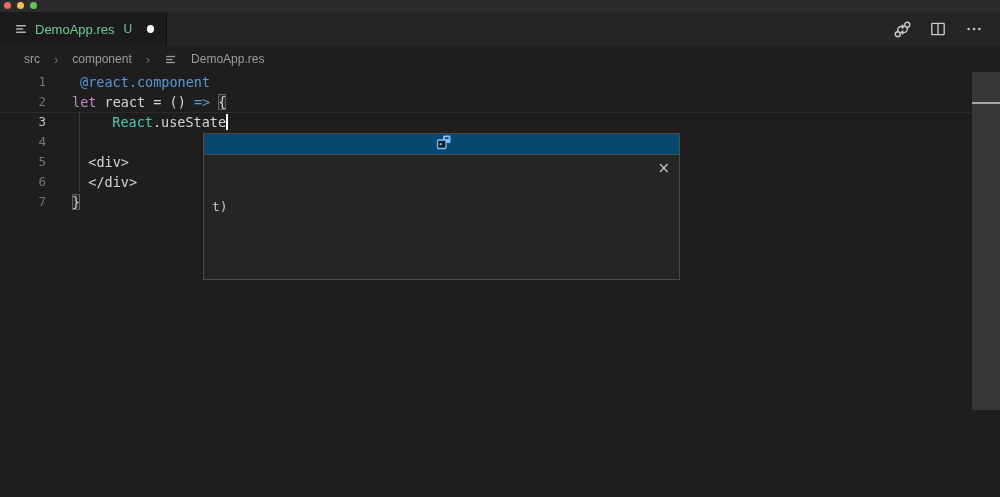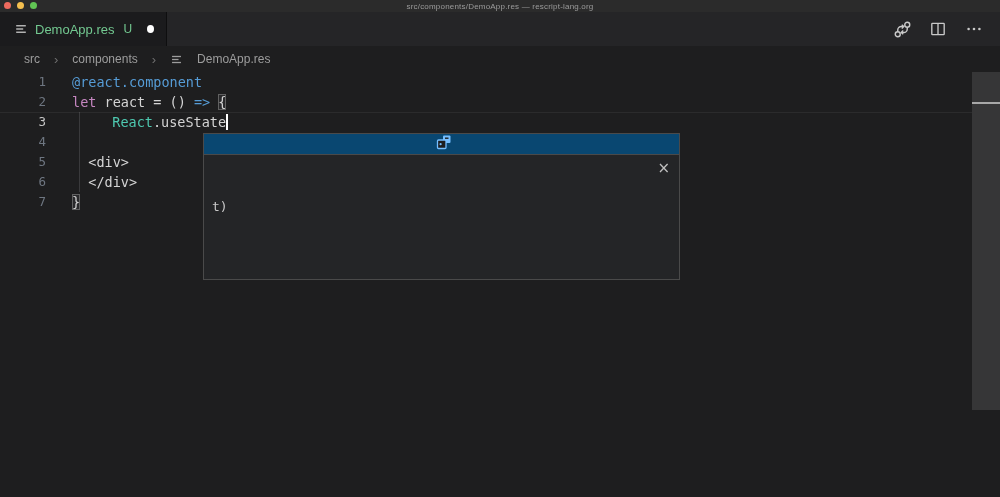"src/components/DemoApp.res —" div.win-title { html: <div>src/components/DemoApp.res — rescript-lang.org</div> -> none }
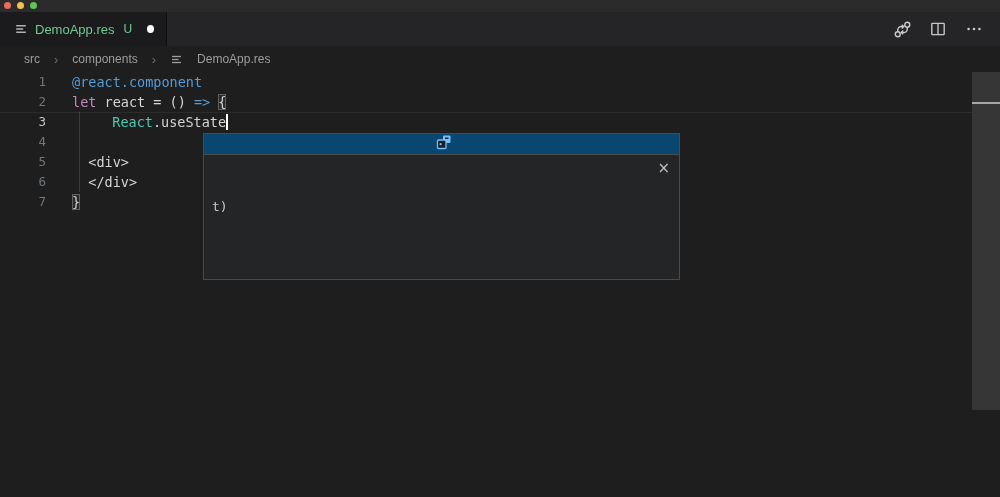"components" span.crumb { text: components -> component }
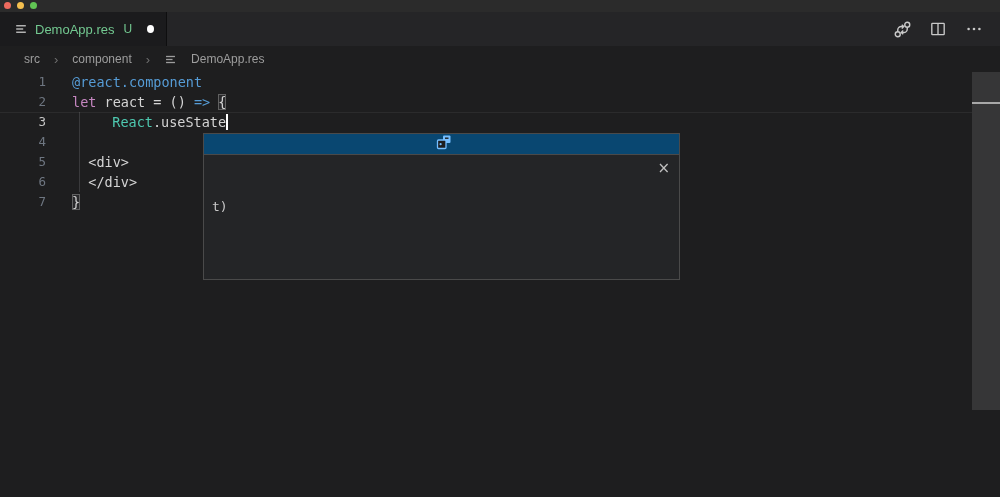"@react.component" .tok-decorator { margin-left: none -> 8px }
